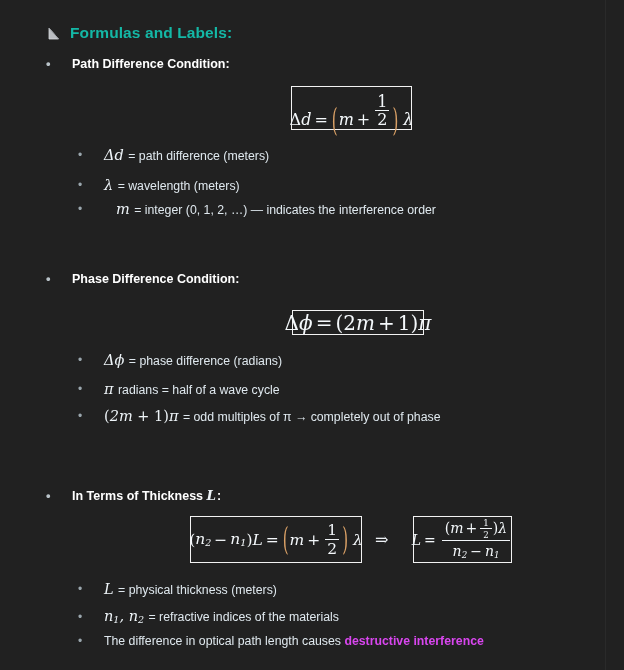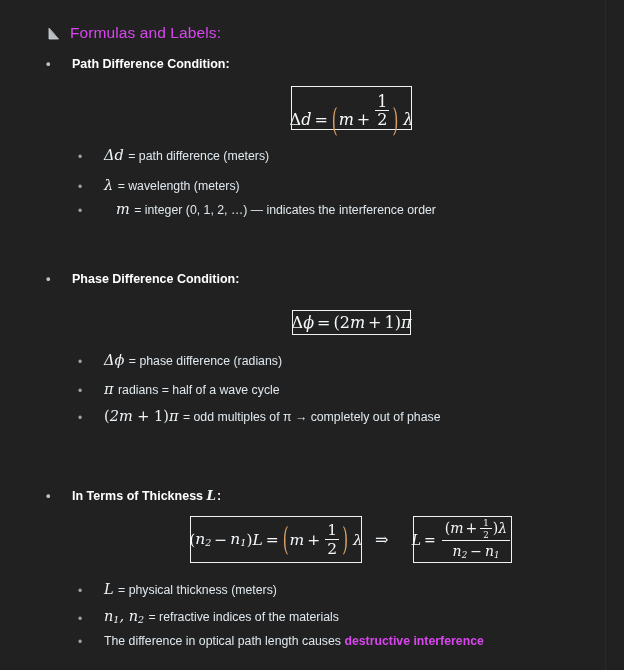"Formulas and Labels:" .heading { color: #d946ef -> #14b8a6; font-weight: normal -> bold }
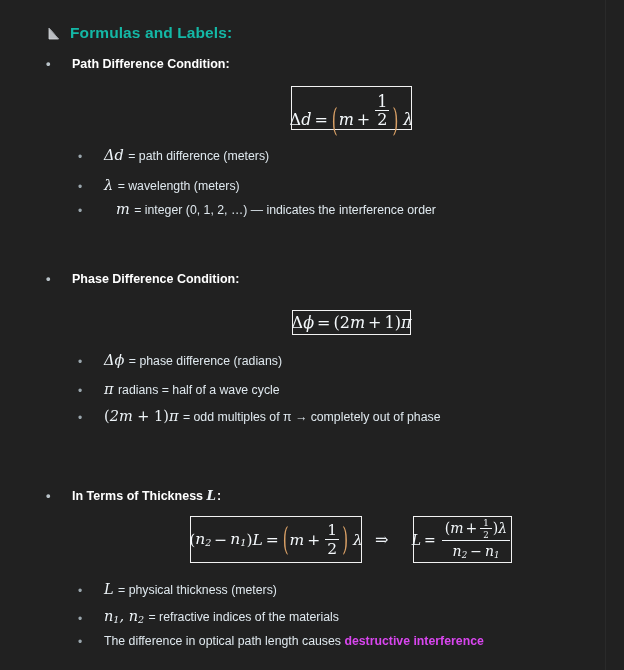"Δd = path difference (meters)" .l2 { align-items: flex-end -> center }
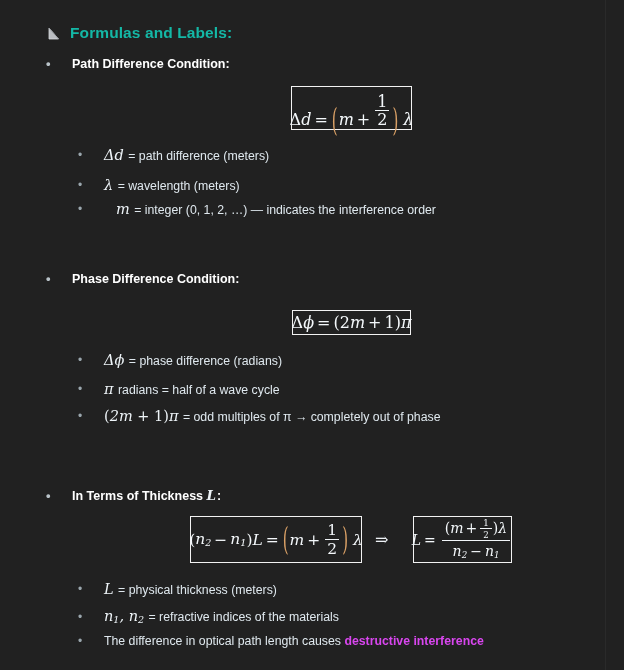"Δϕ" #box-phase { font-size: 16px -> 20px; width: 119px -> 132px }
